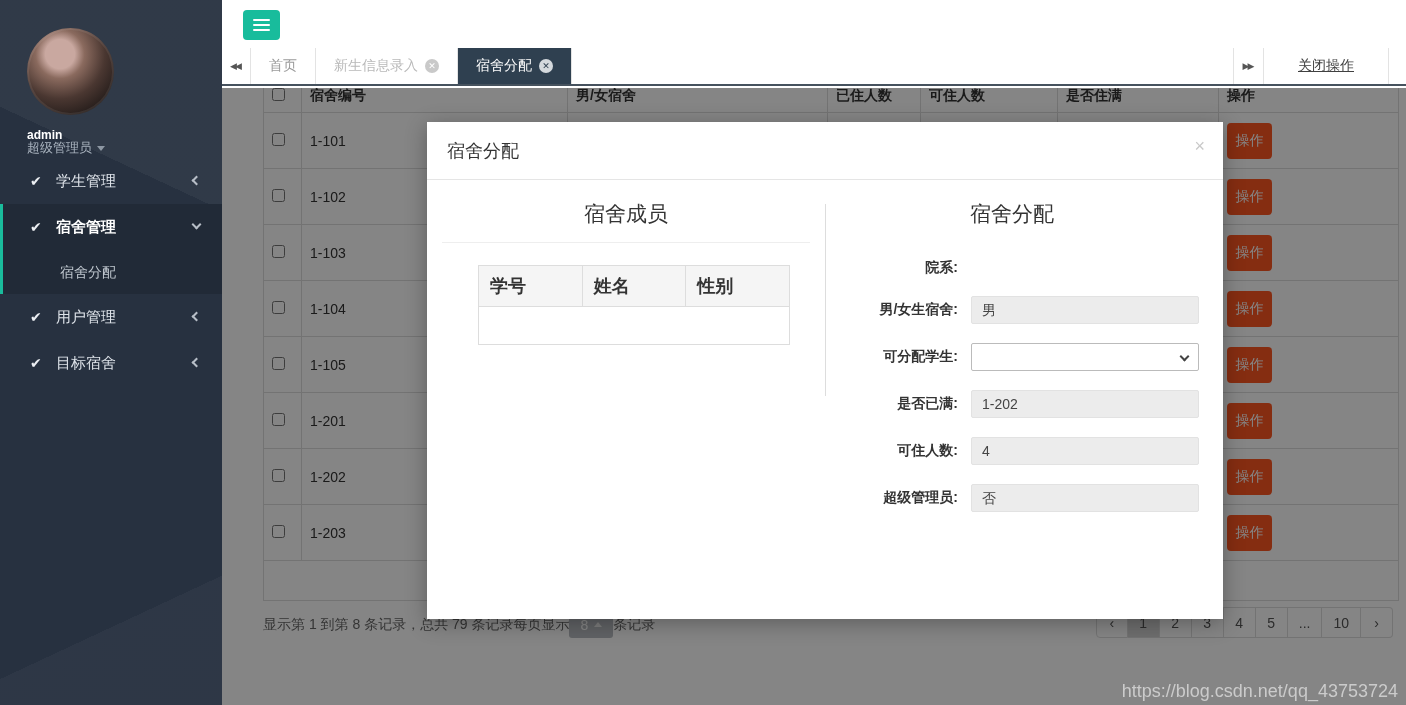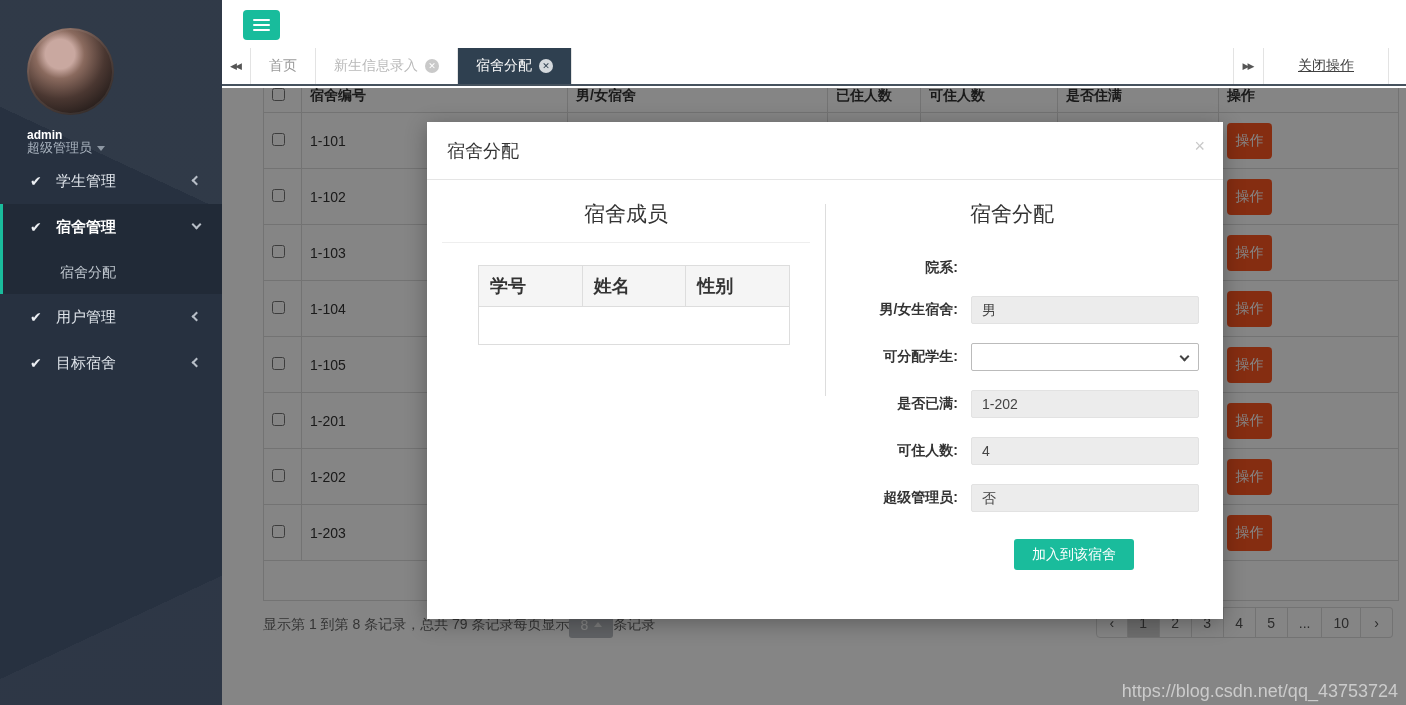"加入到该宿舍" div.submit-wrap { html: <div> <button>加入到该宿舍</button> </div> -> none }
